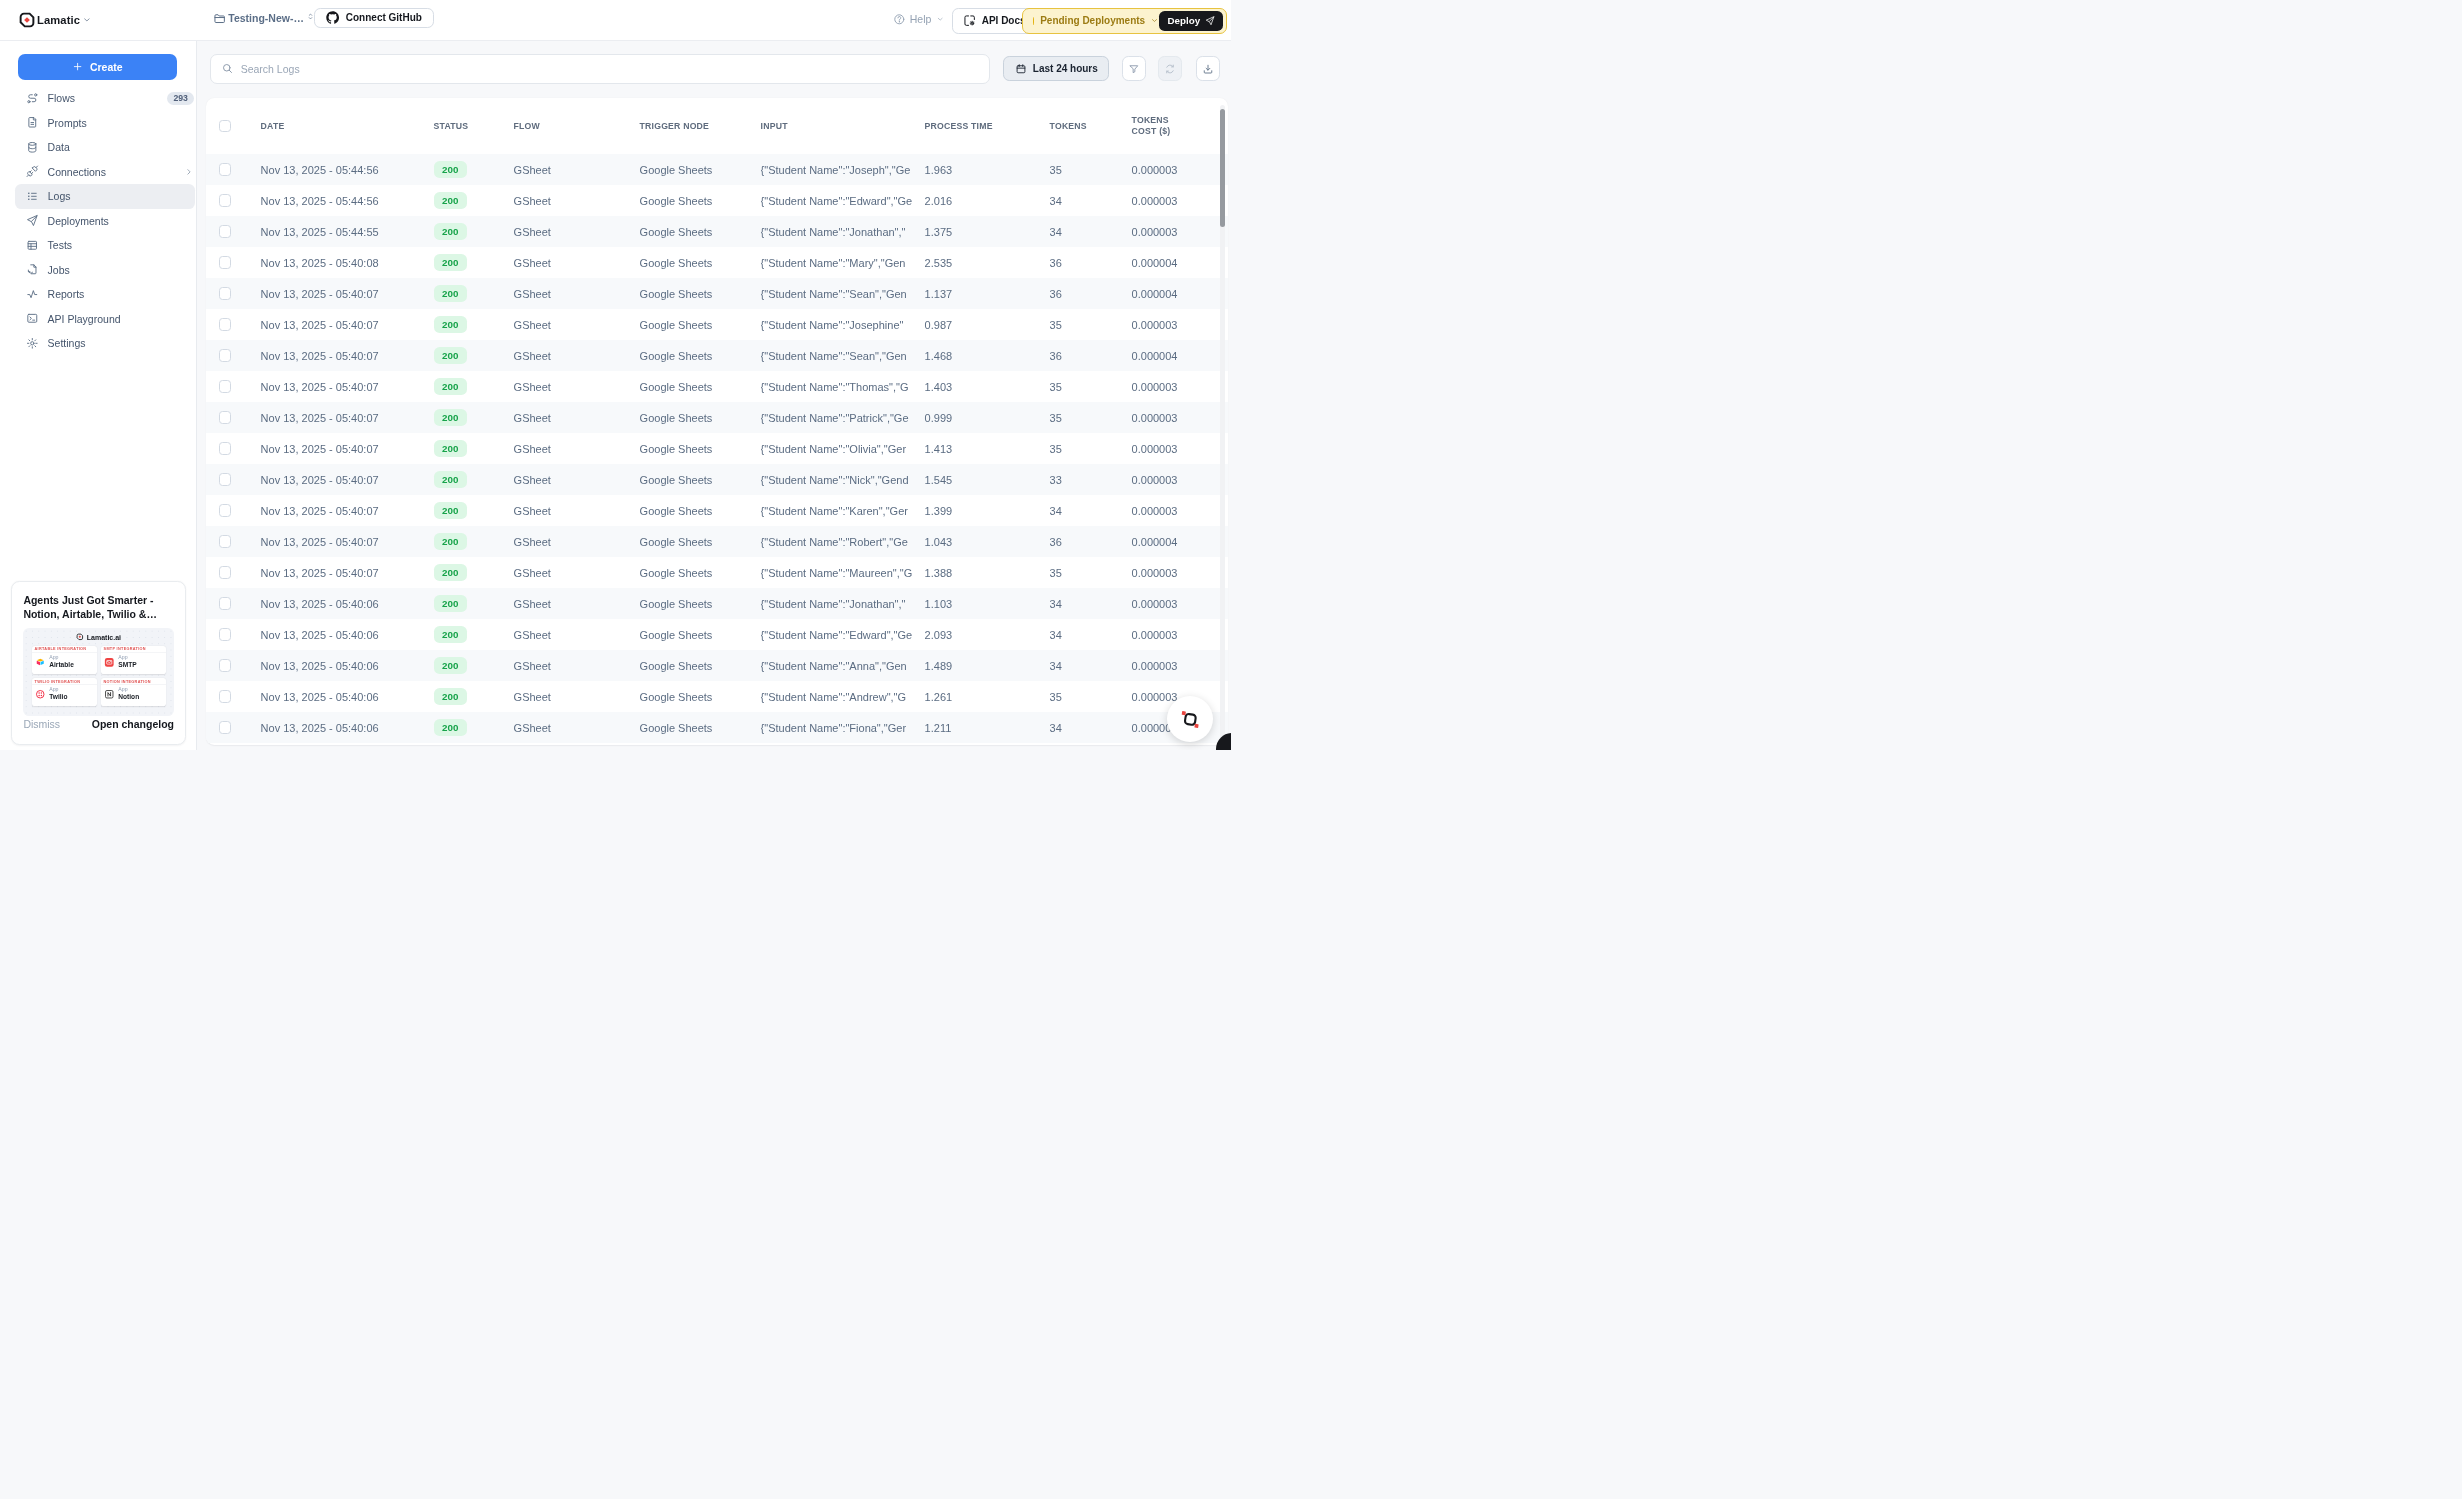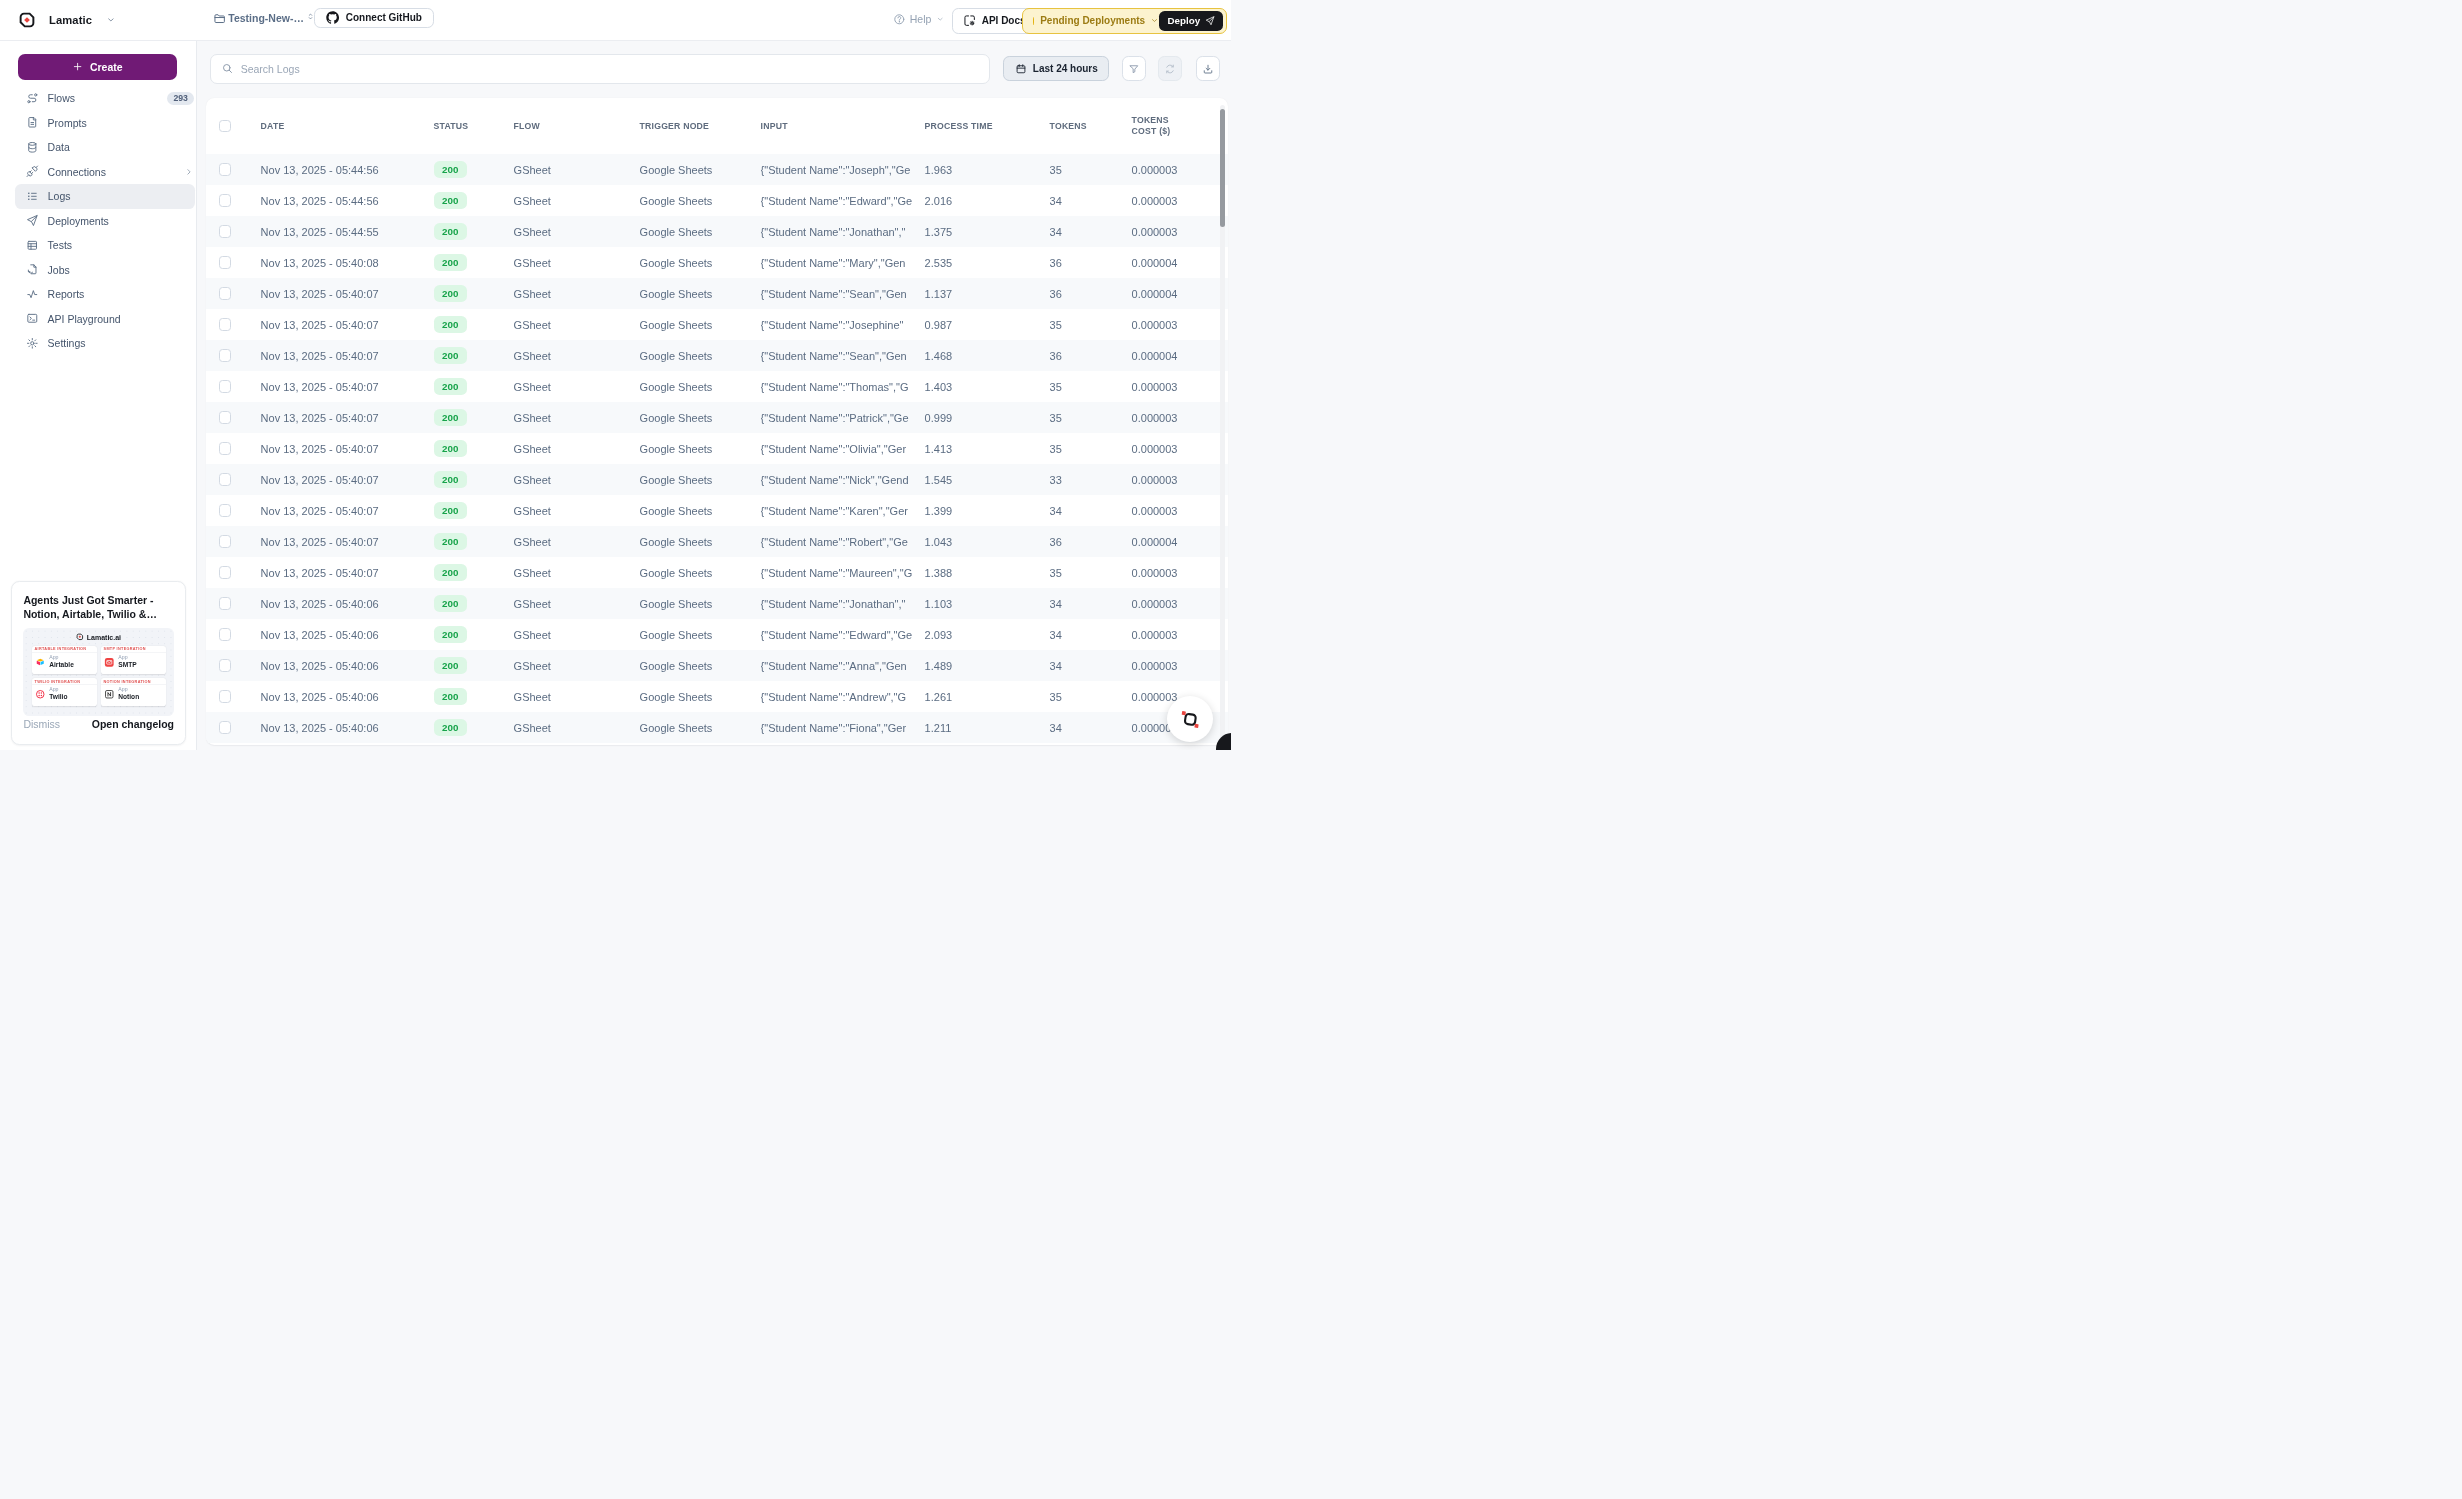"Lamatic" .brand { gap: 13px -> 1px }
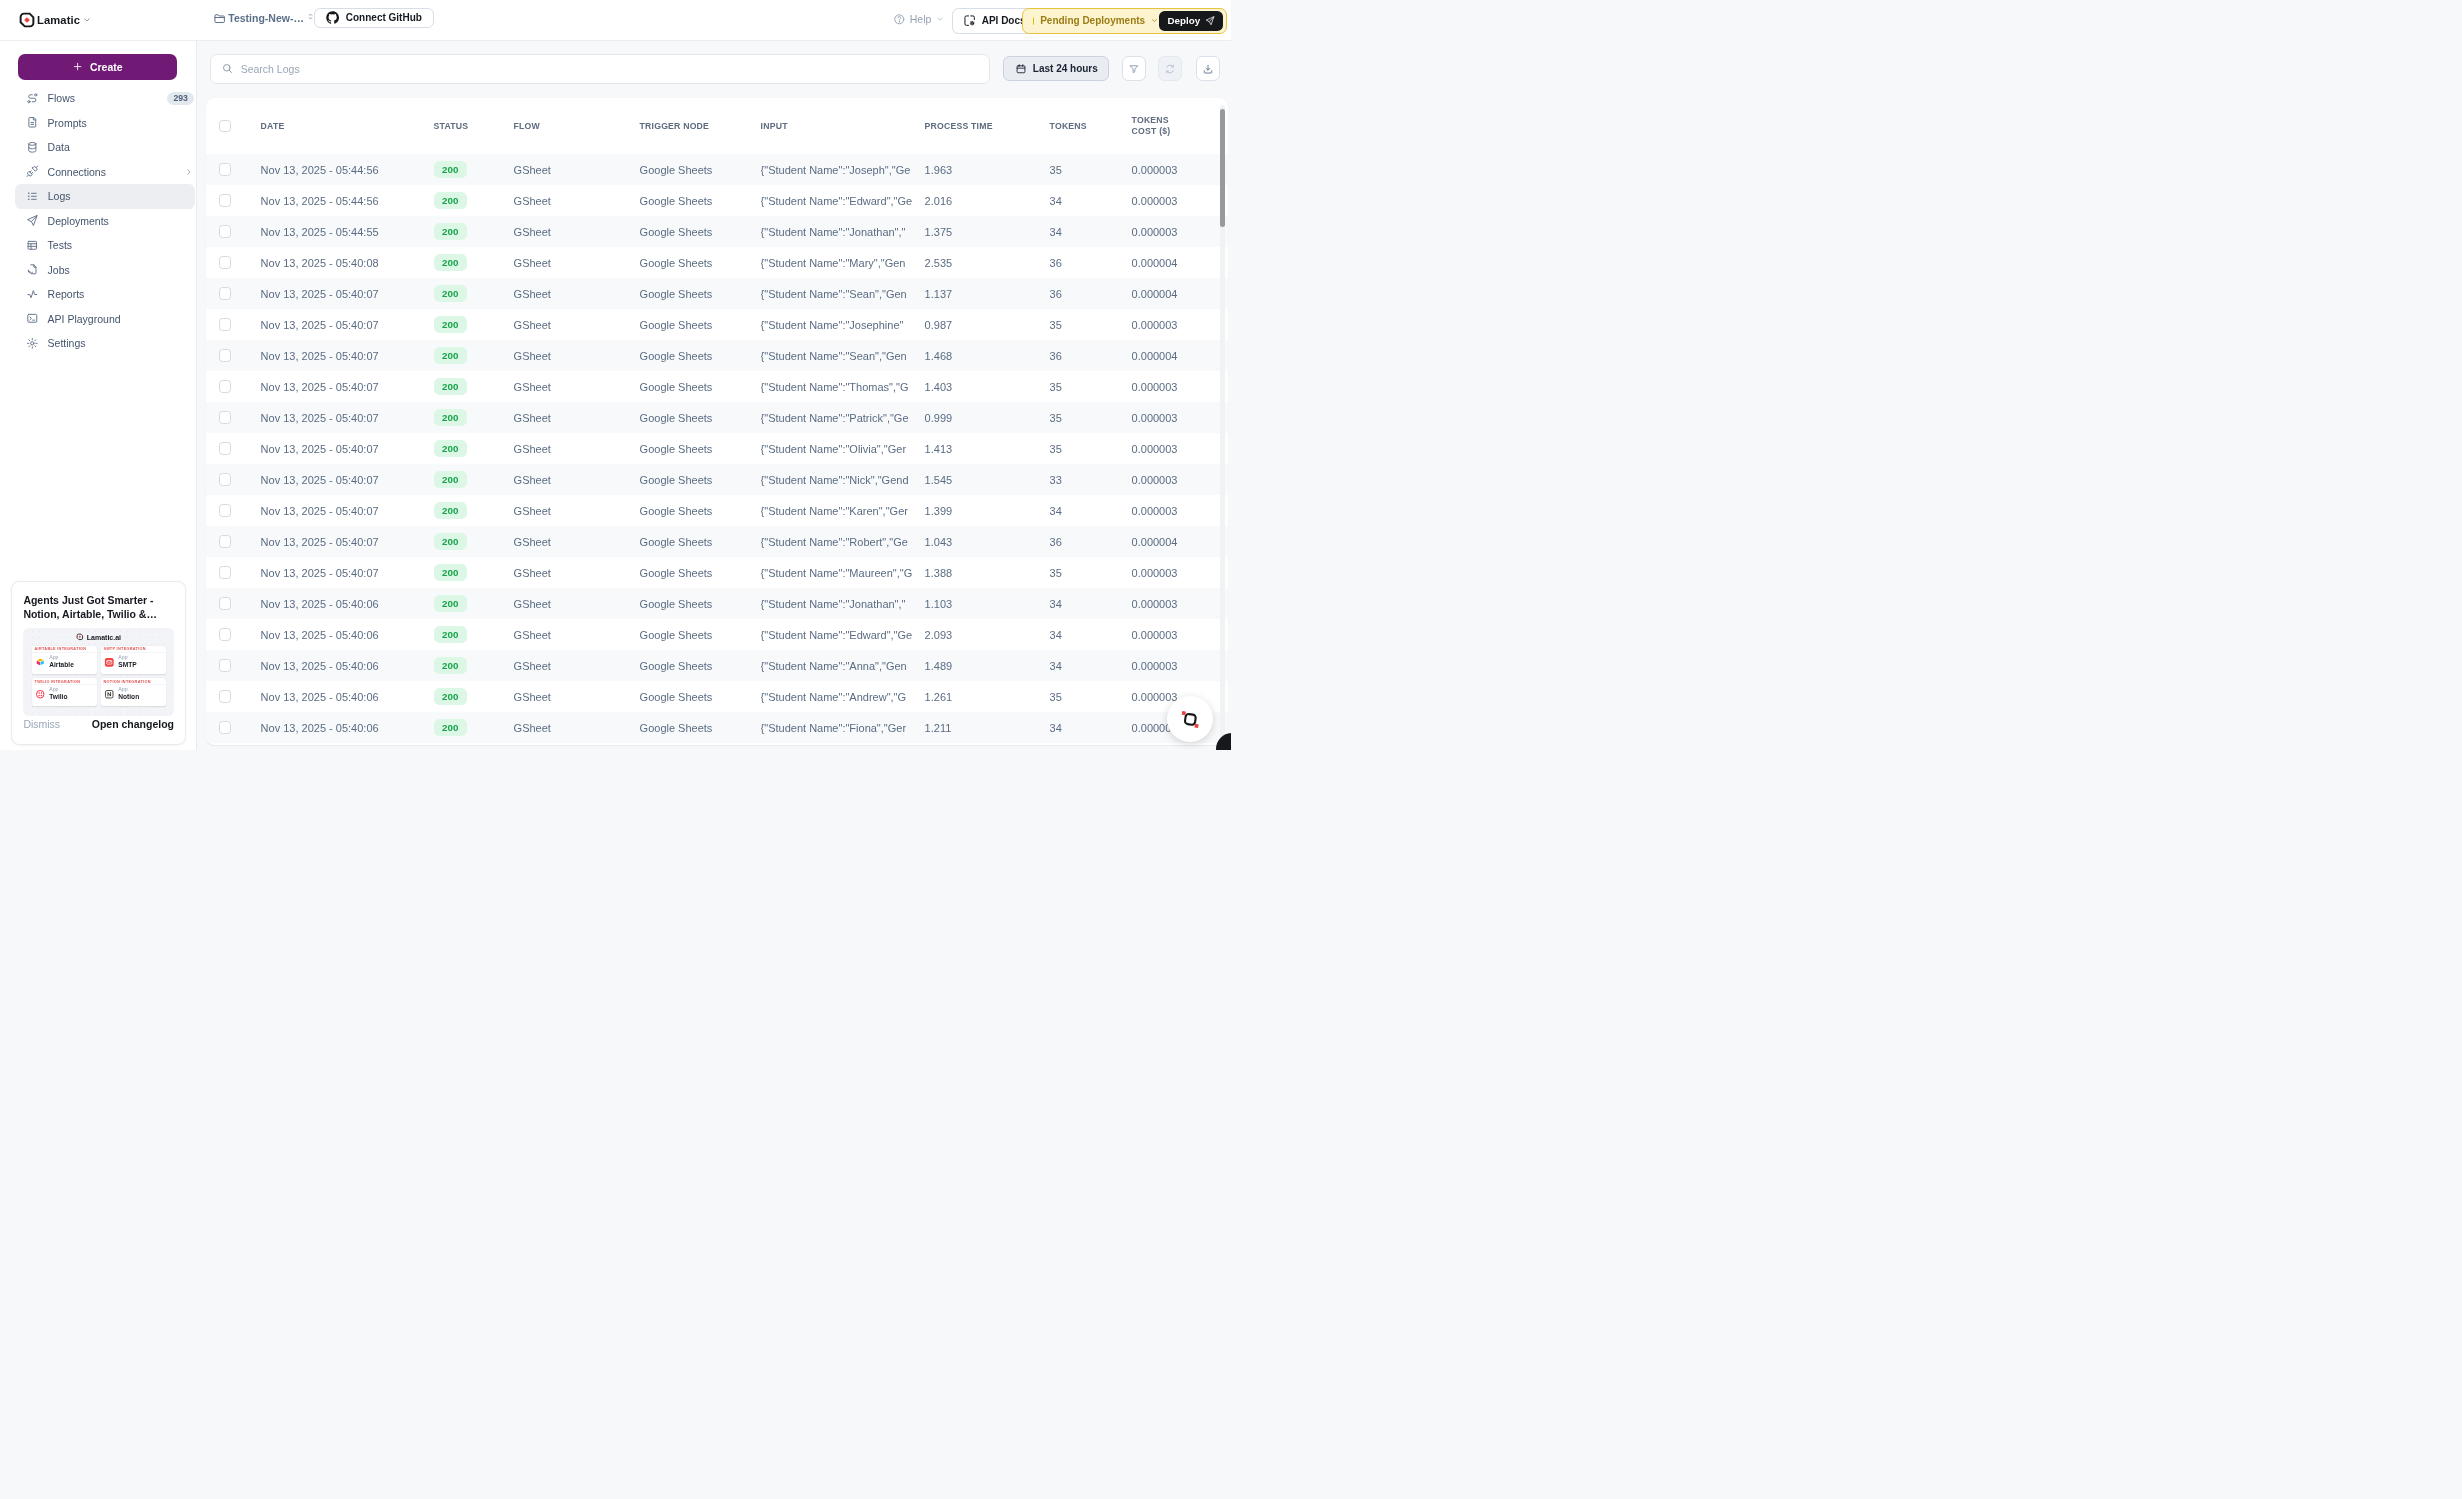"Create" .create-btn { background: #701a75 -> #3b82f6 }
